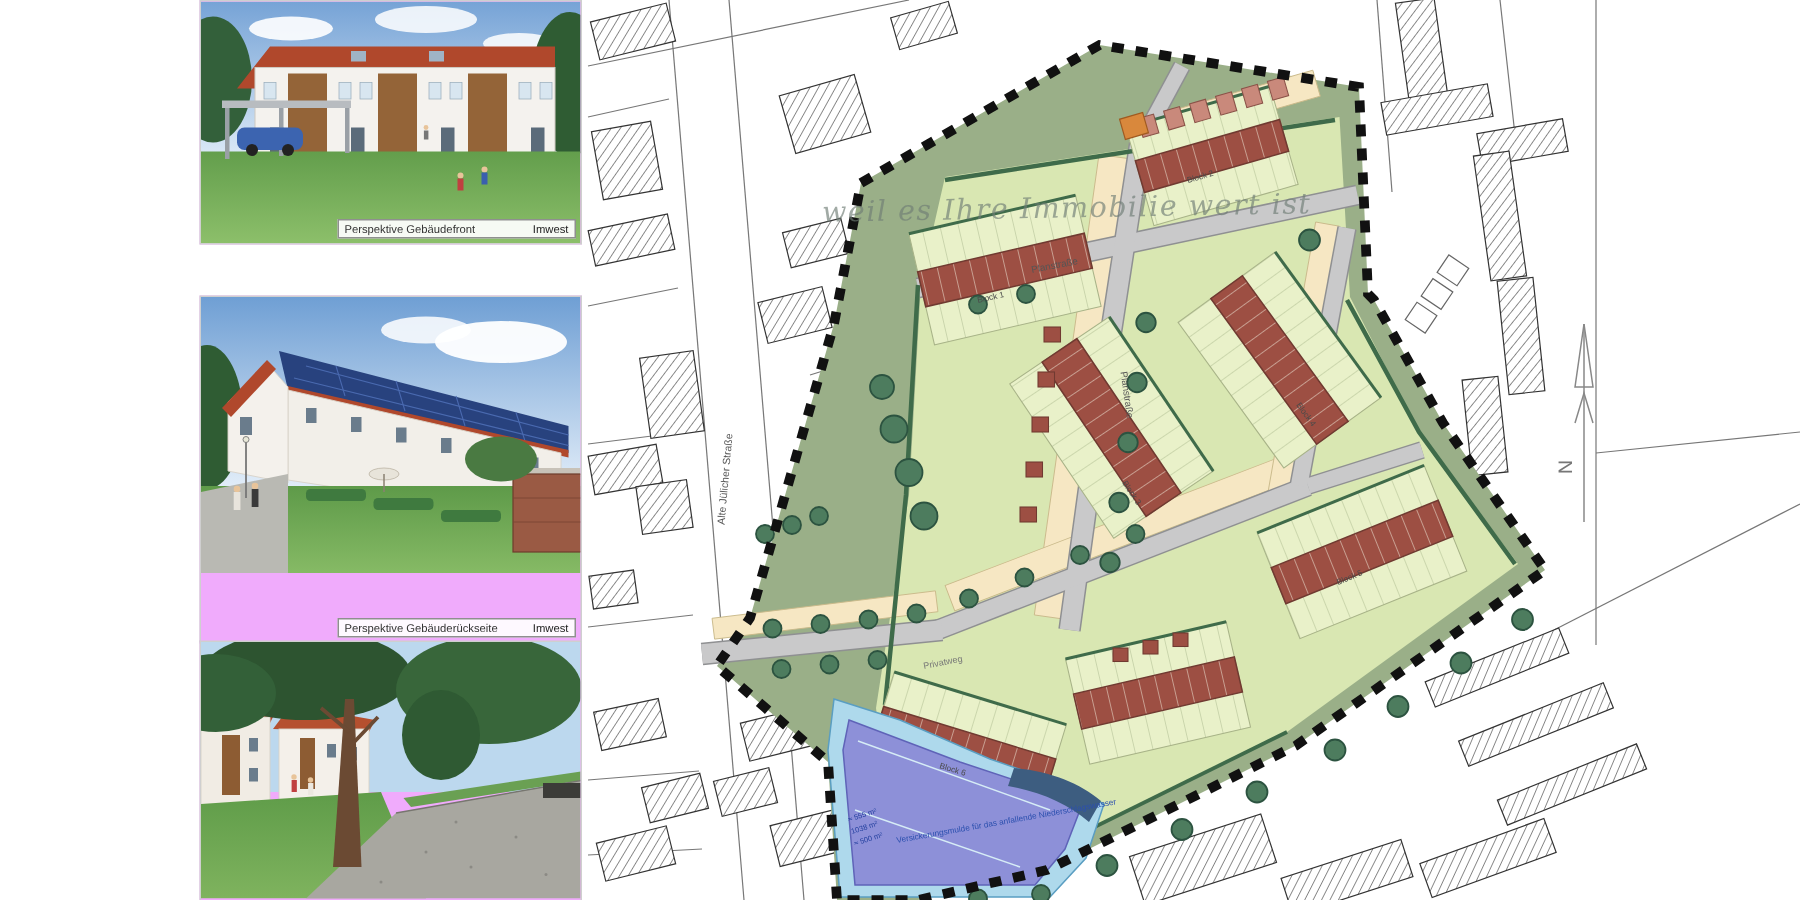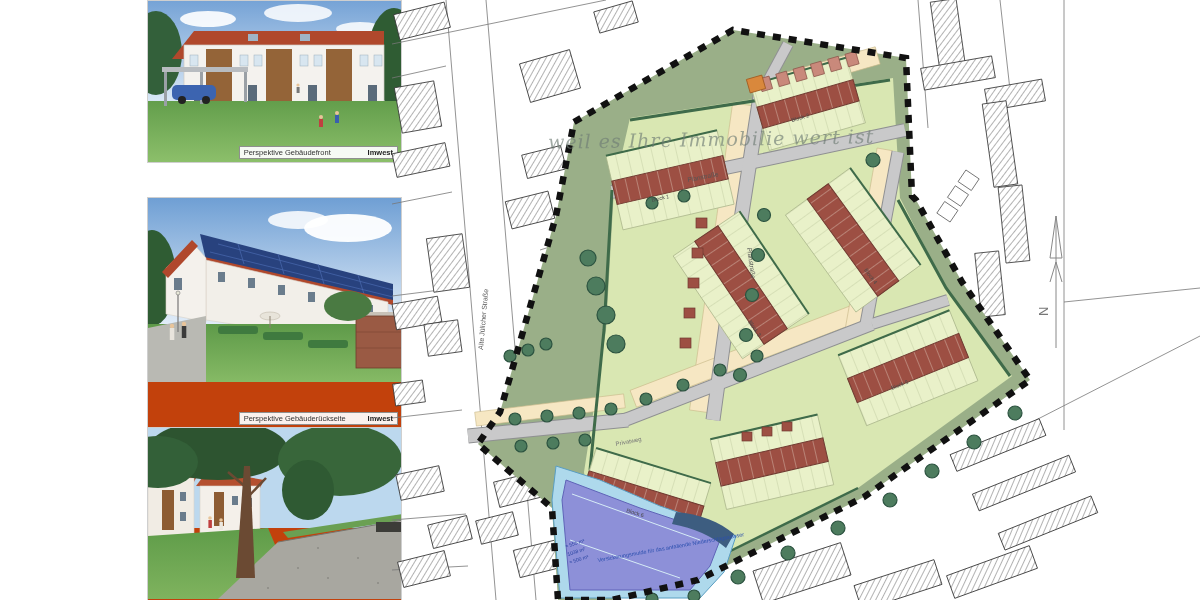"Perspektive Gebäudefront" .photo { background: #c2410c -> #f0abfc; left: 147px -> 133px }
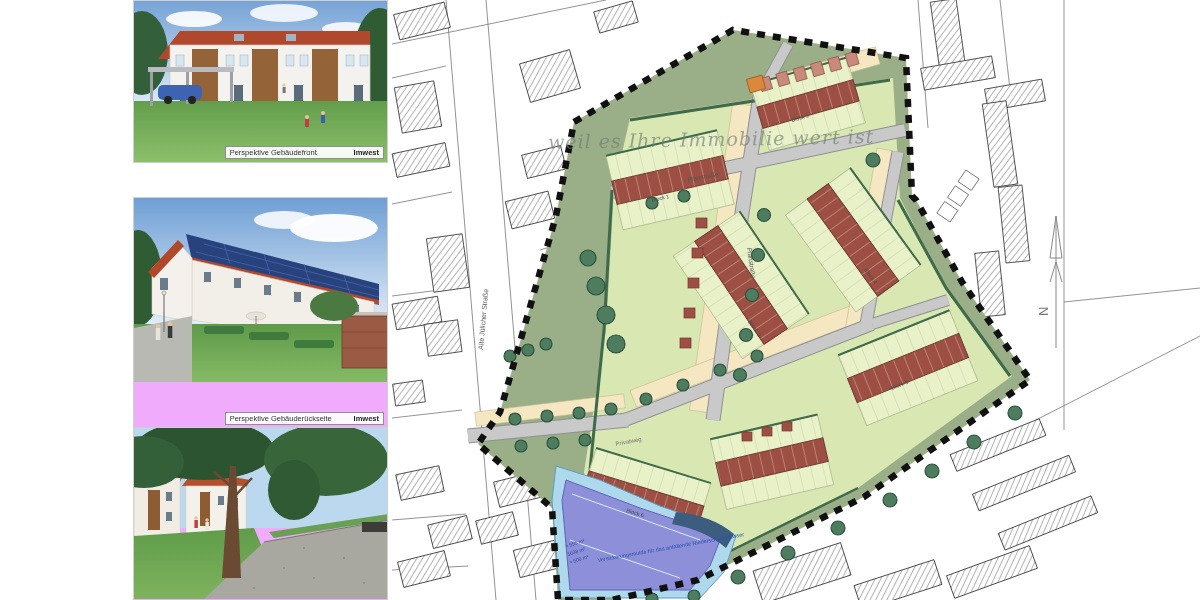"Imwest" .caption-bar .credit { font-weight: bold -> normal }
